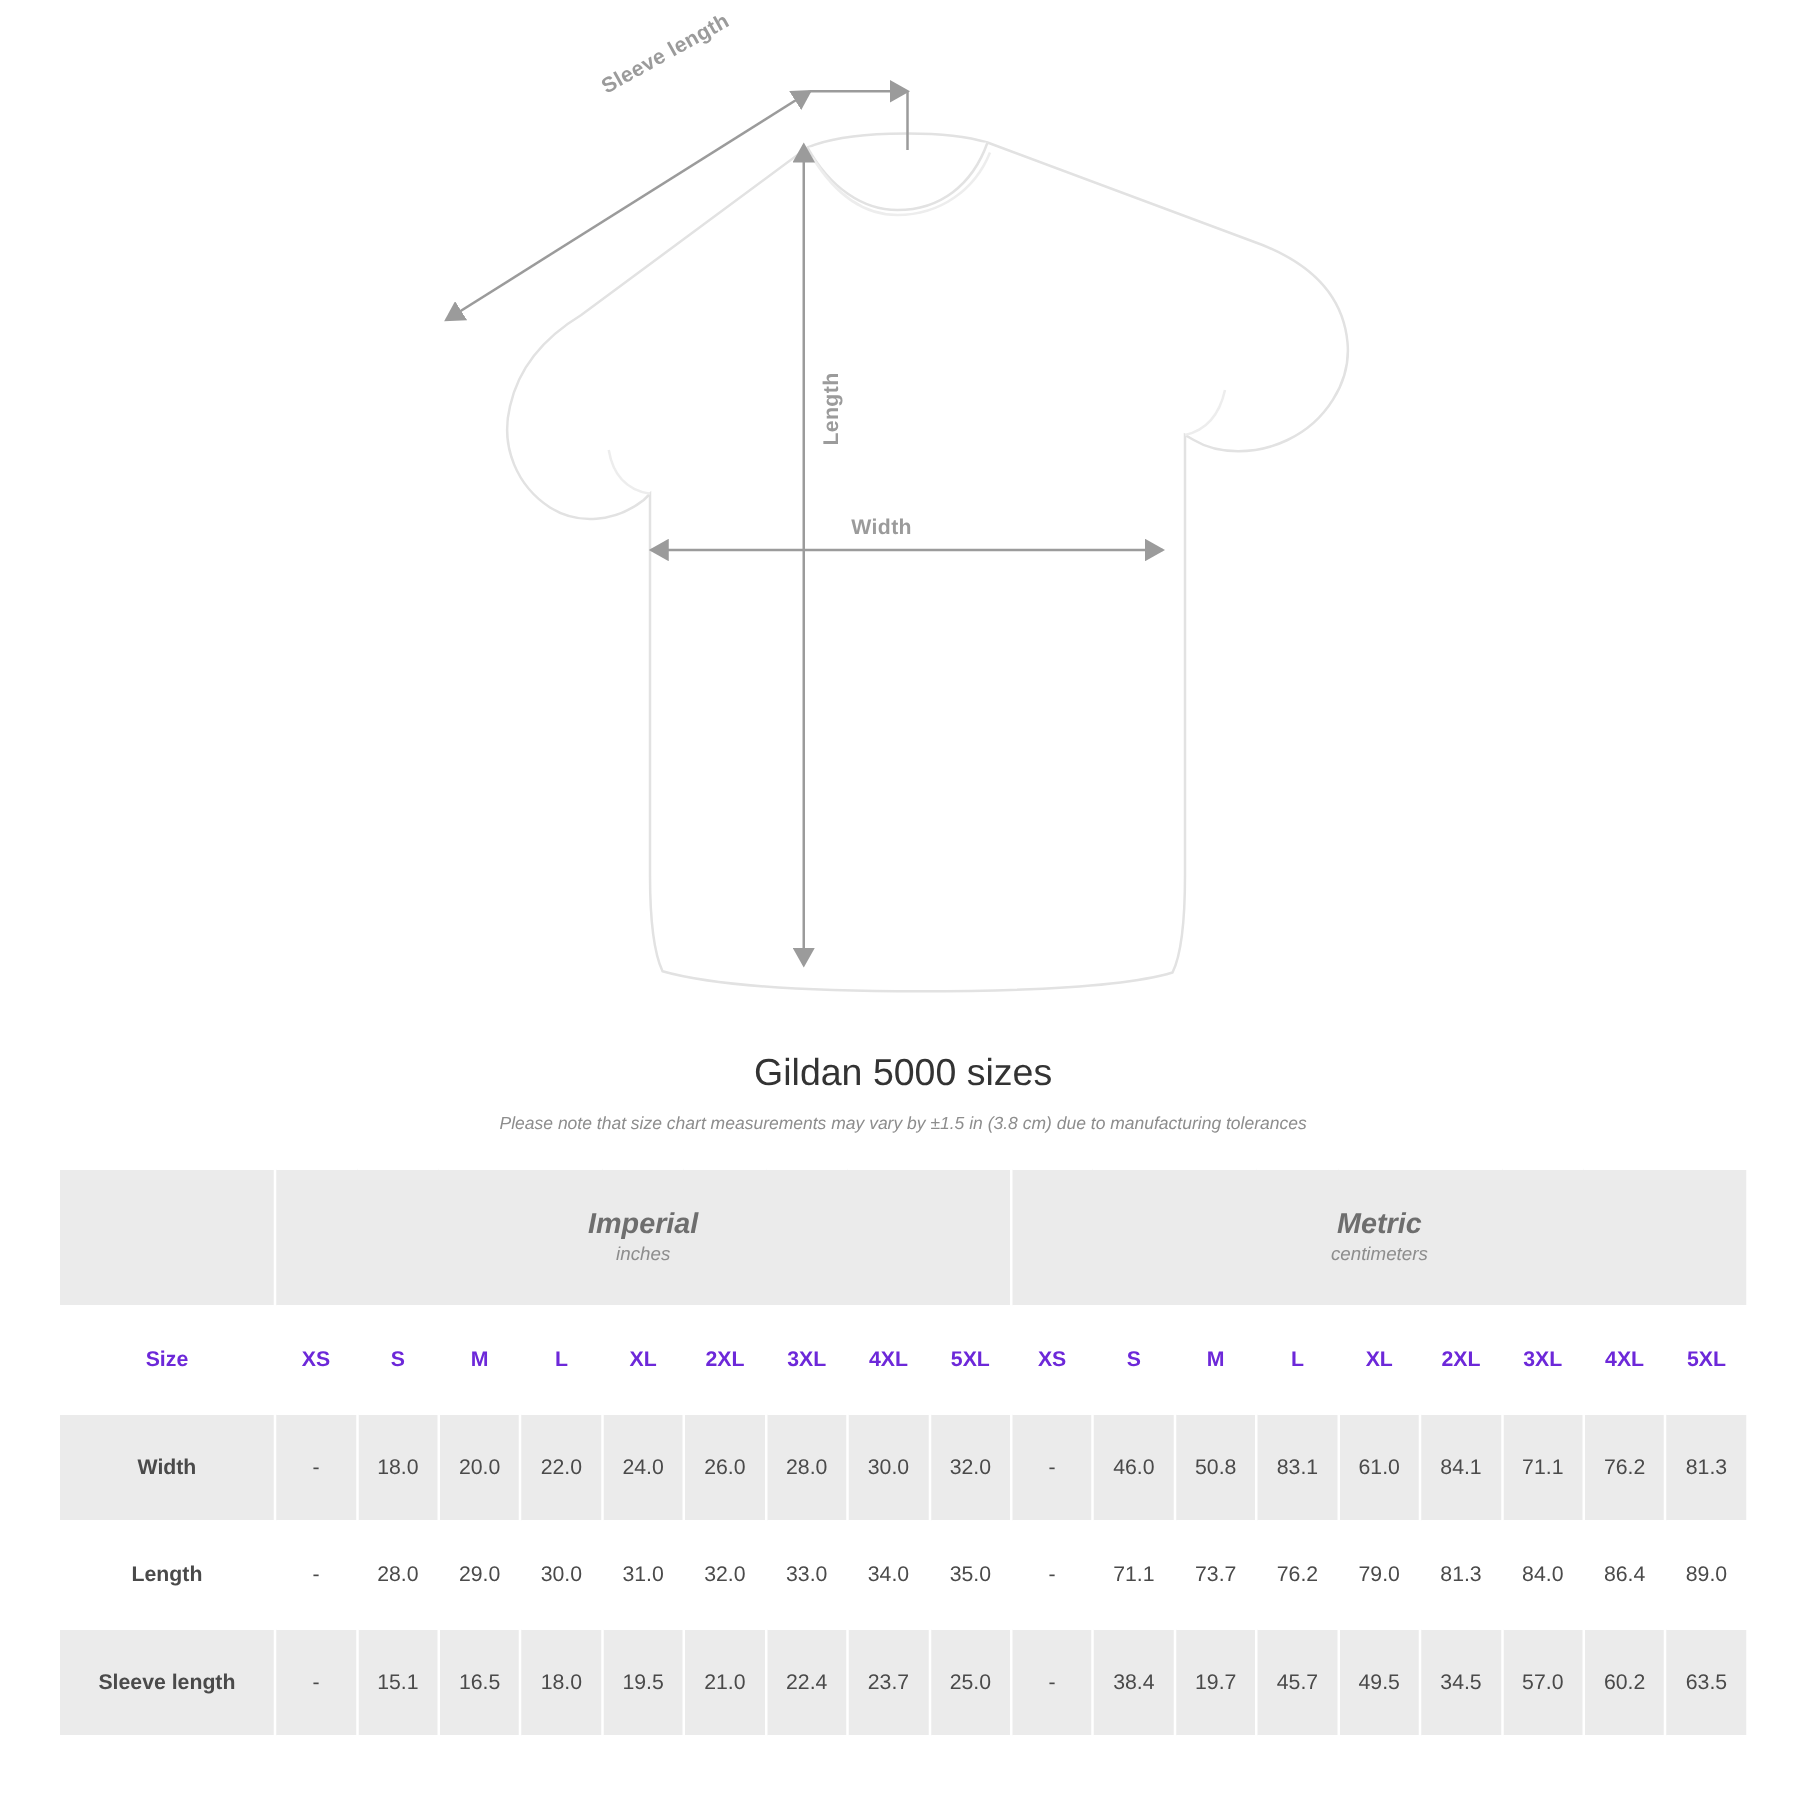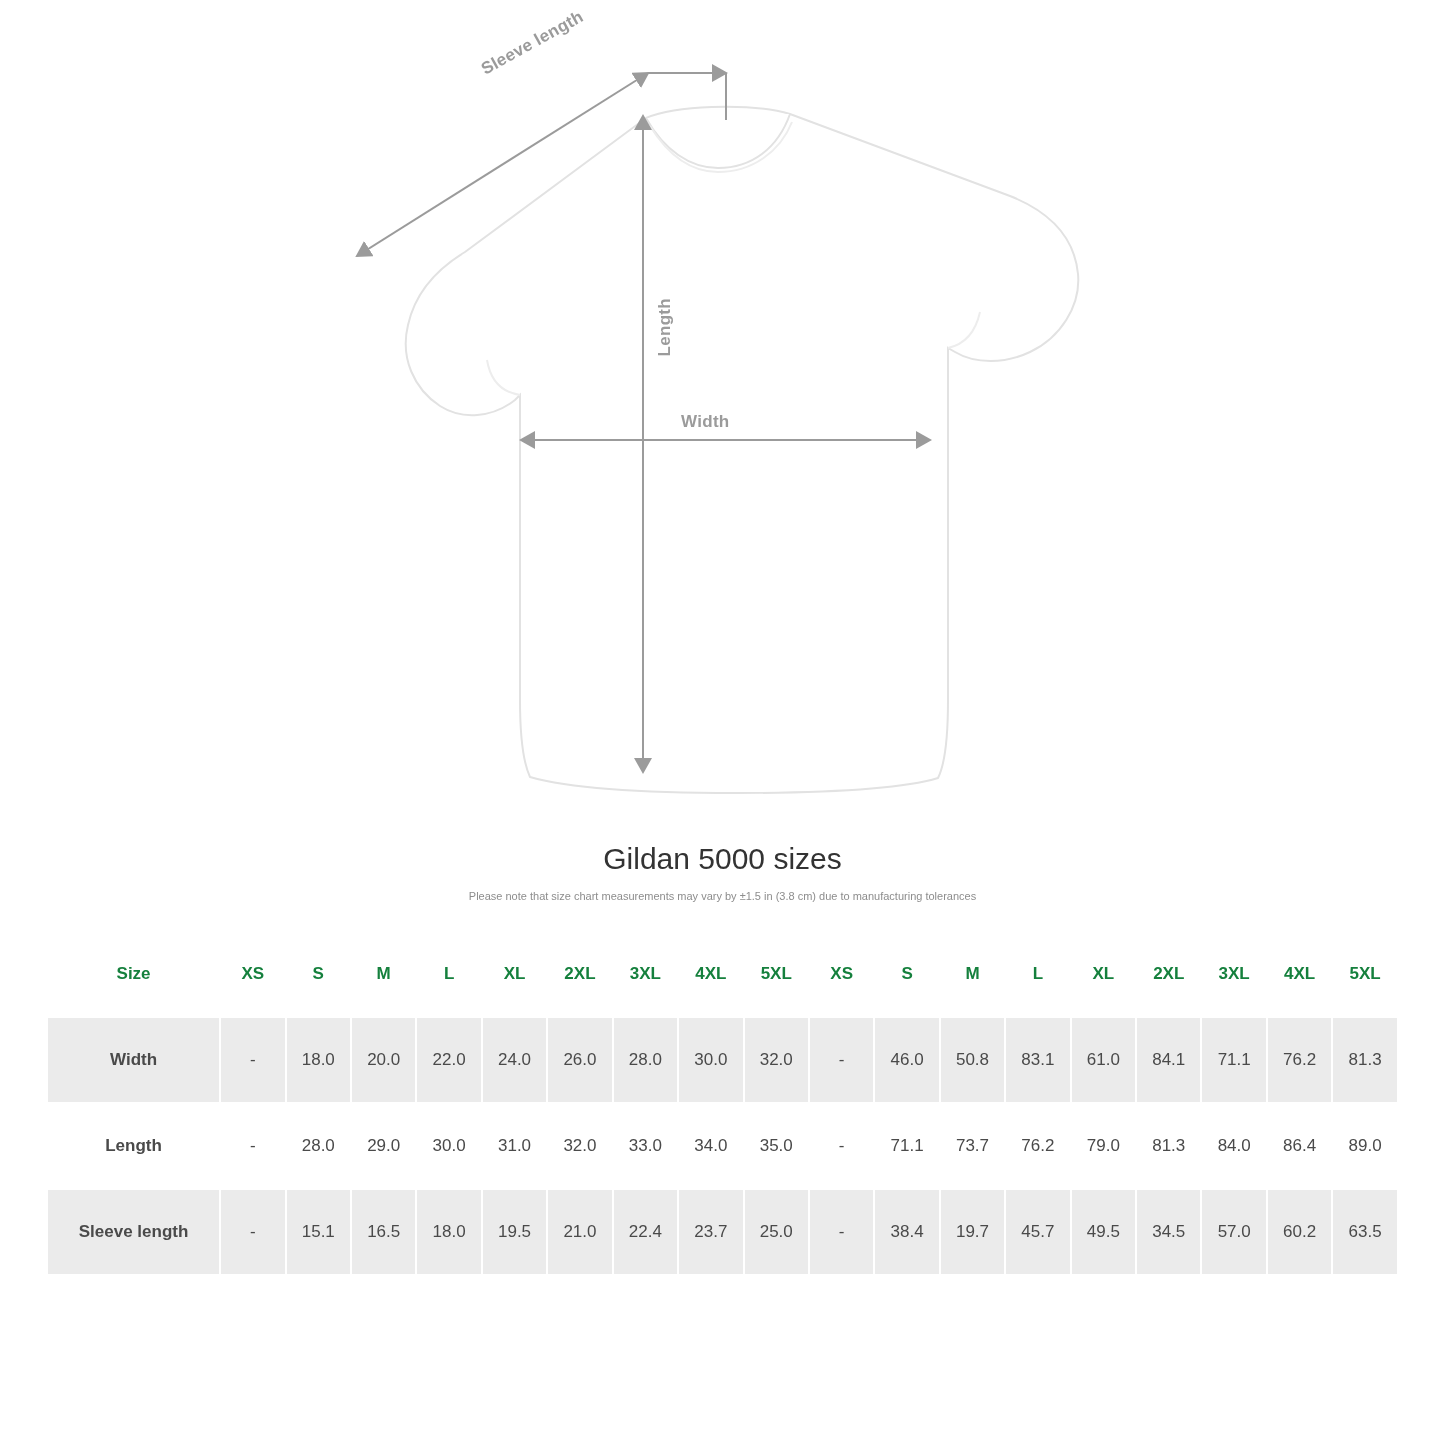"Please note that size chart" .chart-note { font-size: 11px -> 14px; font-style: none -> italic }
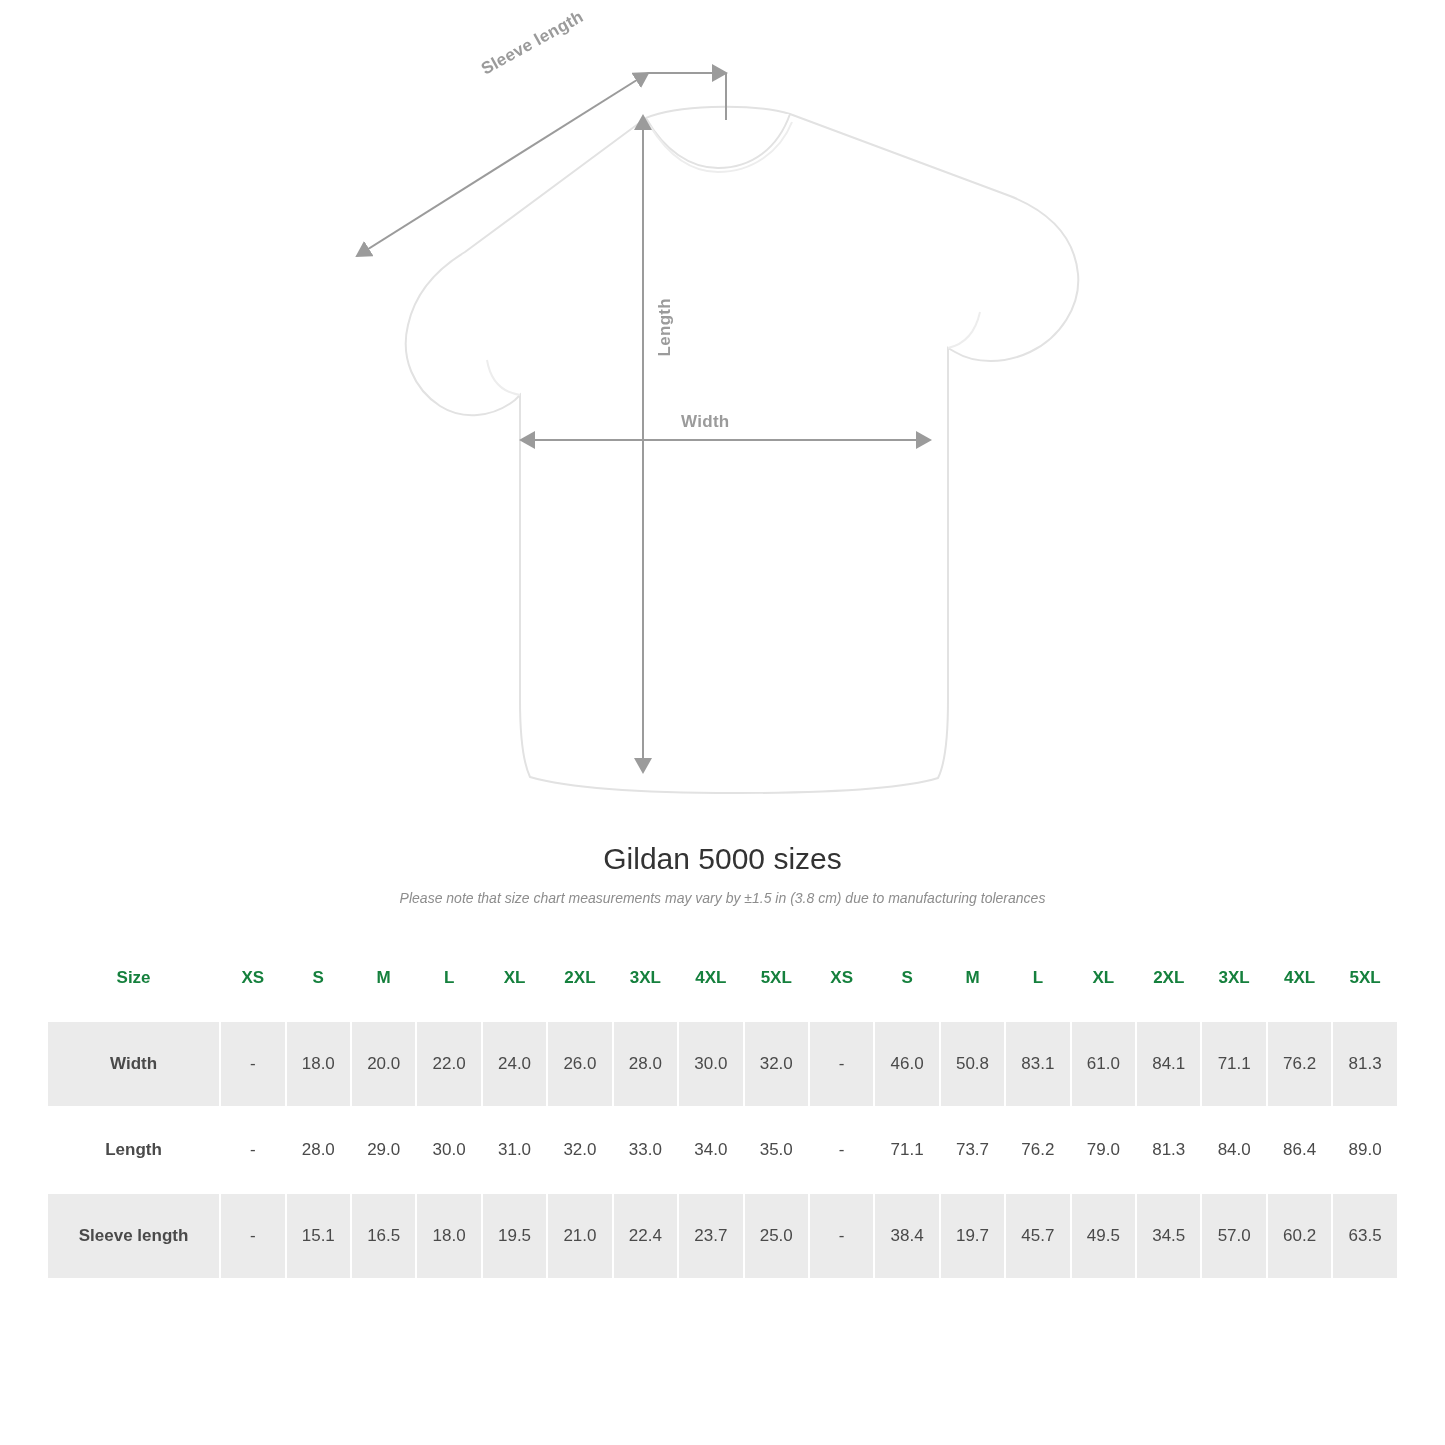"Imperial" tr { html: none -> <tr> <td></td> <td> <span>Imperial</span> <span>inches</span> </td> <td> <span>Metric</span> <span>centimeters</span> </td> </tr> }
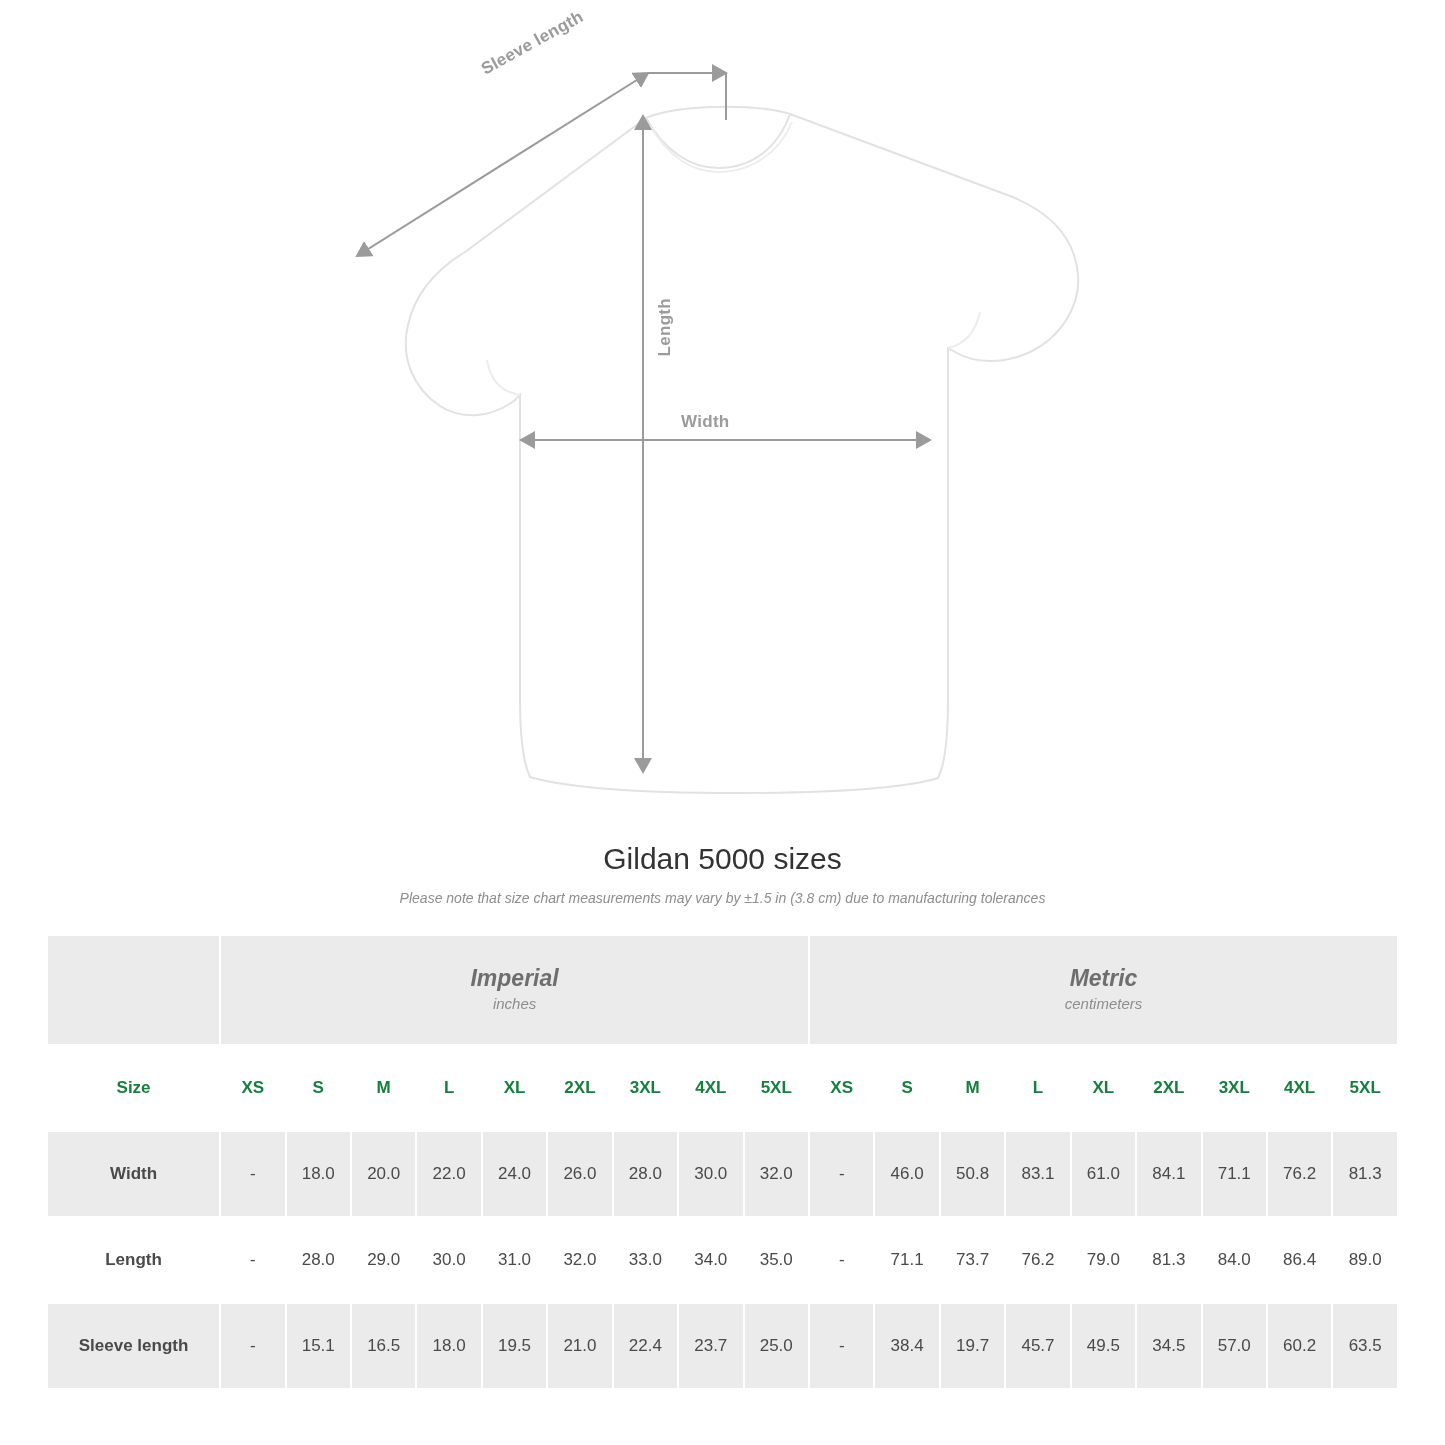"Size" tr.head-row td { color: #15803d -> #6d28d9 }
